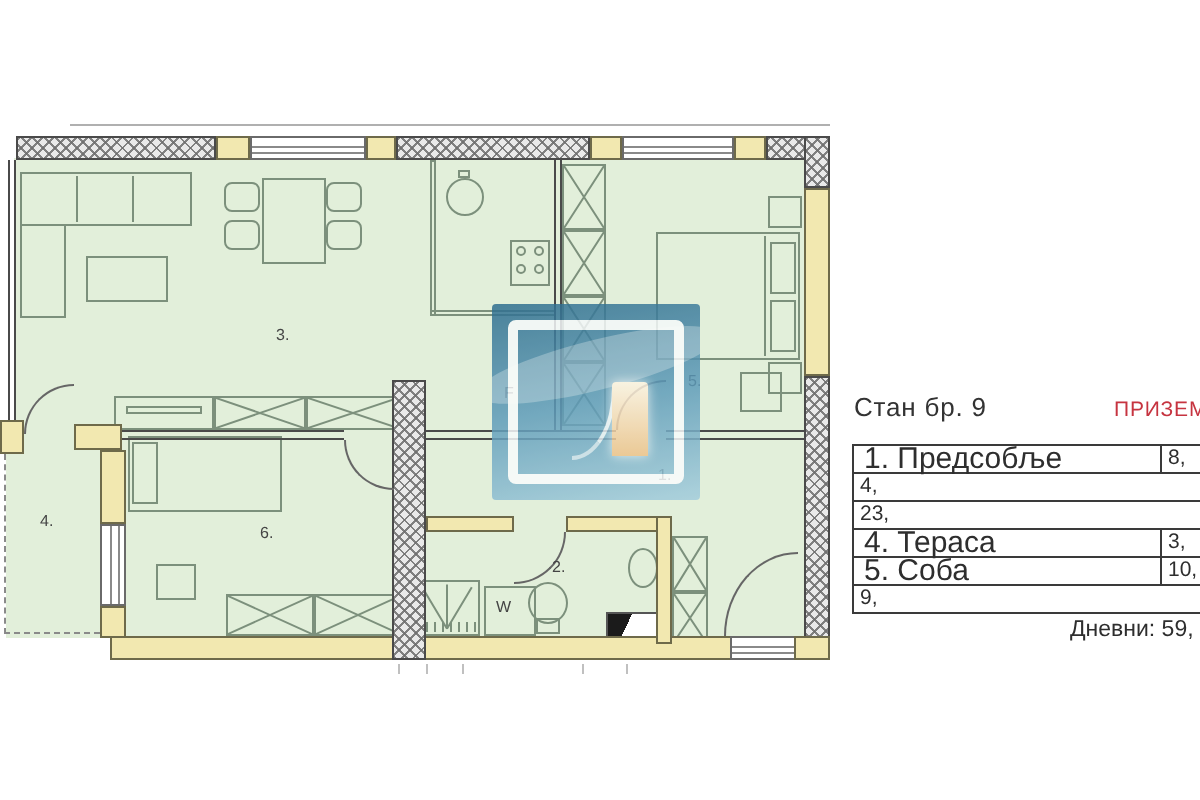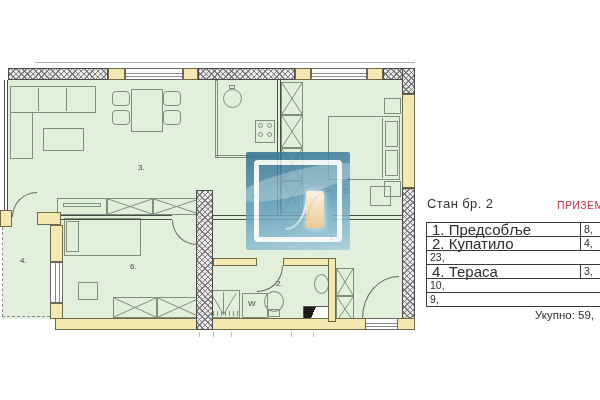"Стан бр. 2" div.ptitle { text: 2 -> 9 }
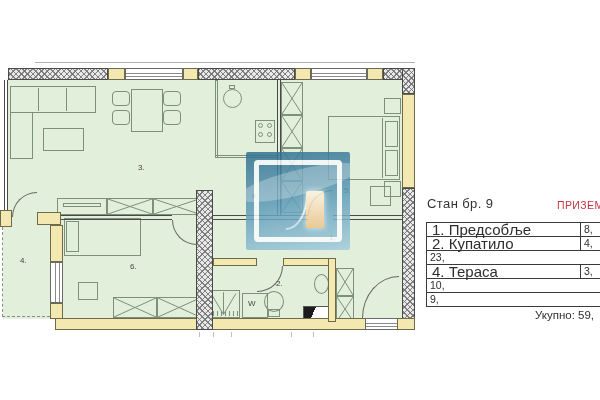"2. Купатило" div.pname { html: <div>2. Купатило</div> -> none }
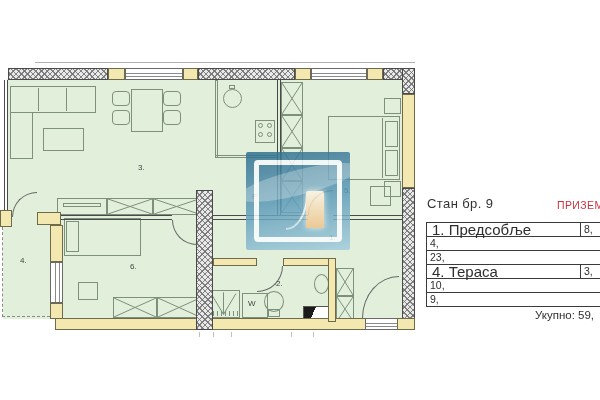"5. Соба" div.pname { html: none -> <div>5. Соба</div> }
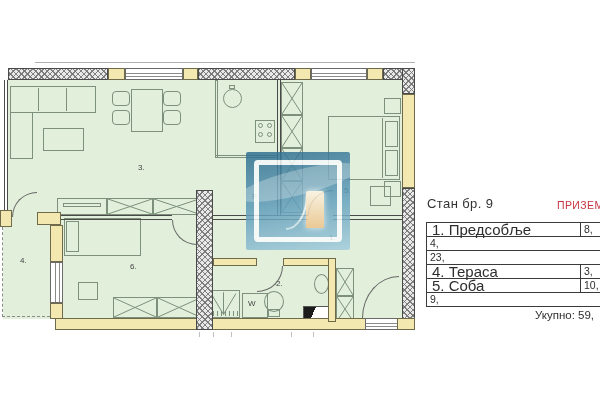"Укупно: 59," div.ptotal { text: Укупно -> Дневни }
